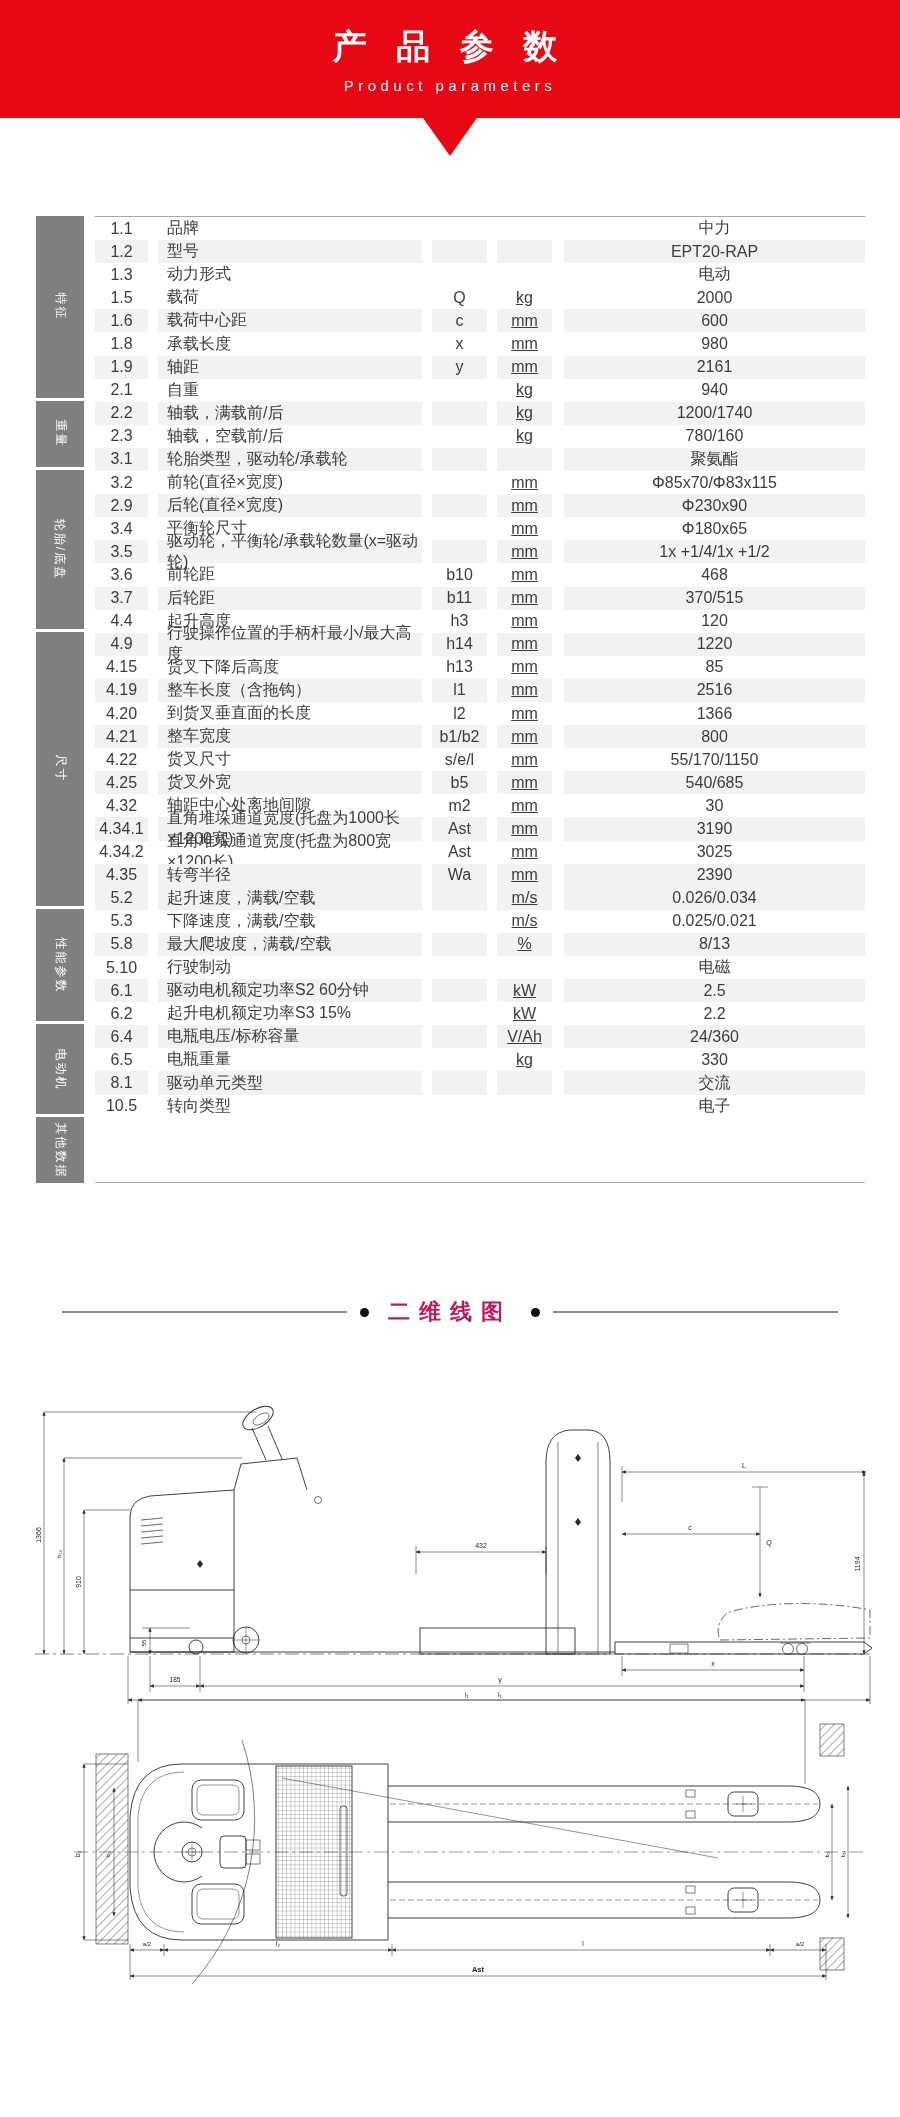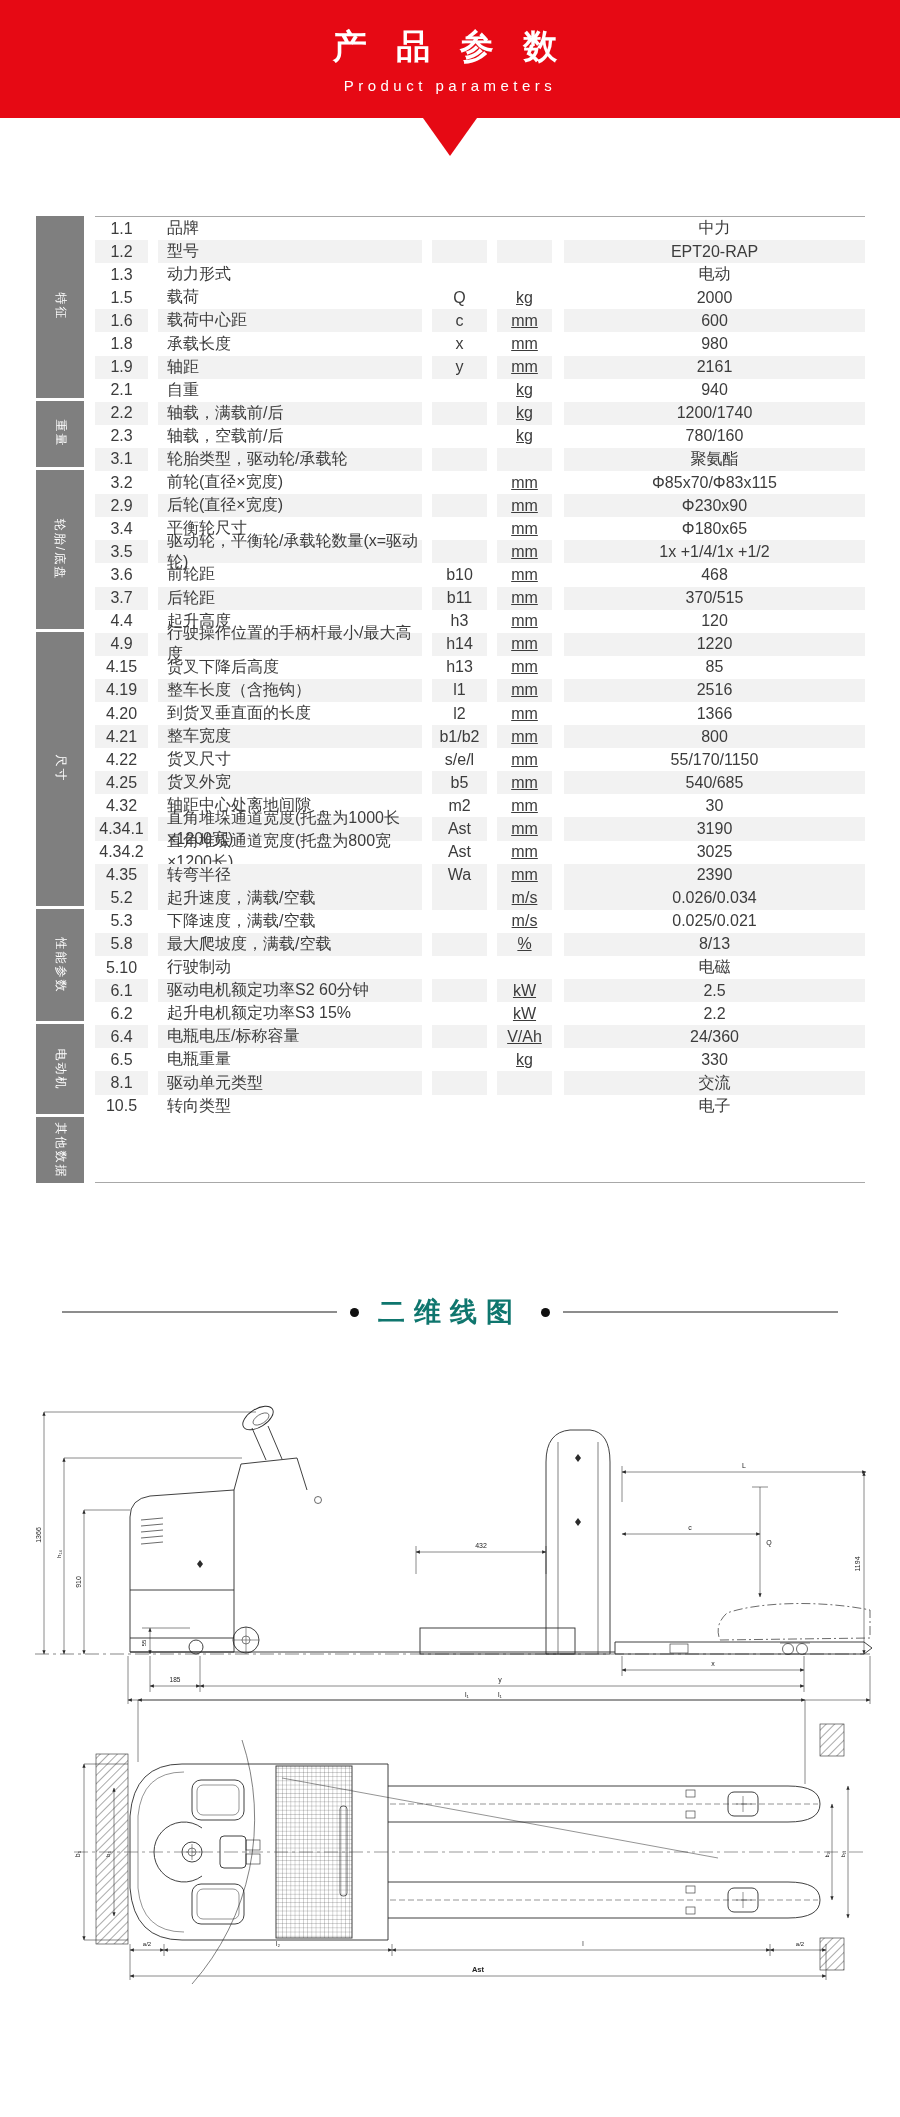"二维线图" .sec-title .txt { color: #0f766e -> #be185d; font-size: 27px -> 22px }
